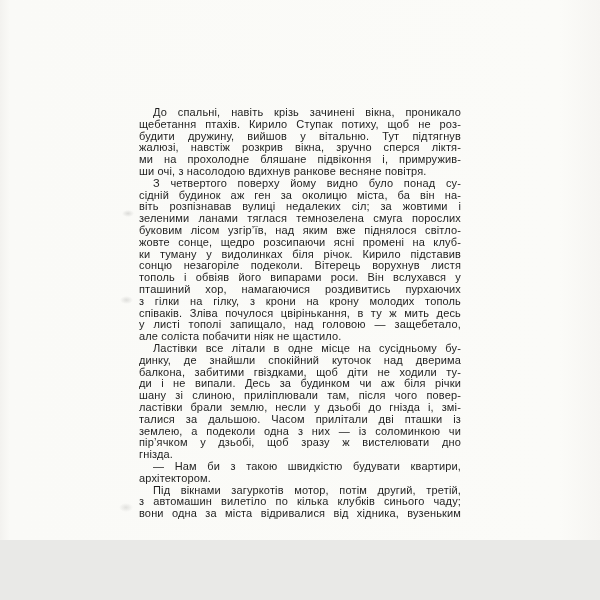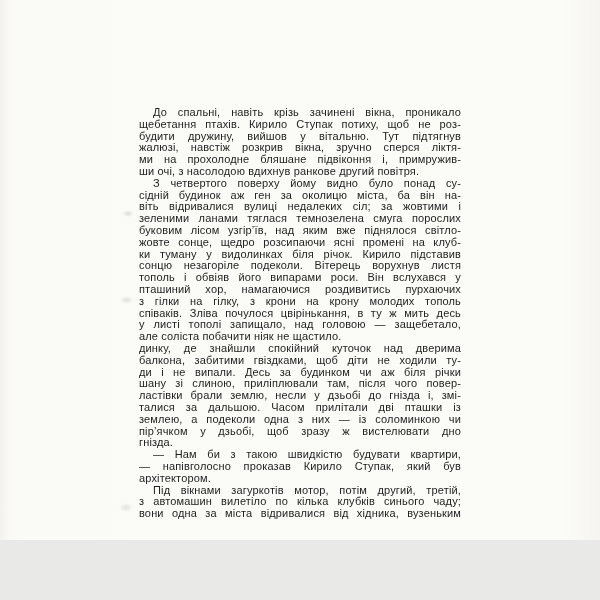"ши очі, з насолодою вдихнув" div.line { text: другий -> весняне }
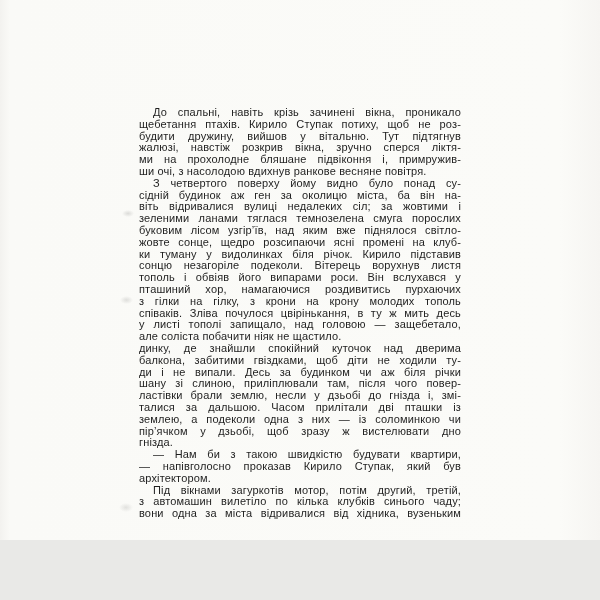"віть відривалися вулиці недалеких сіл;" div.line { text: відривалися -> розпізнавав }
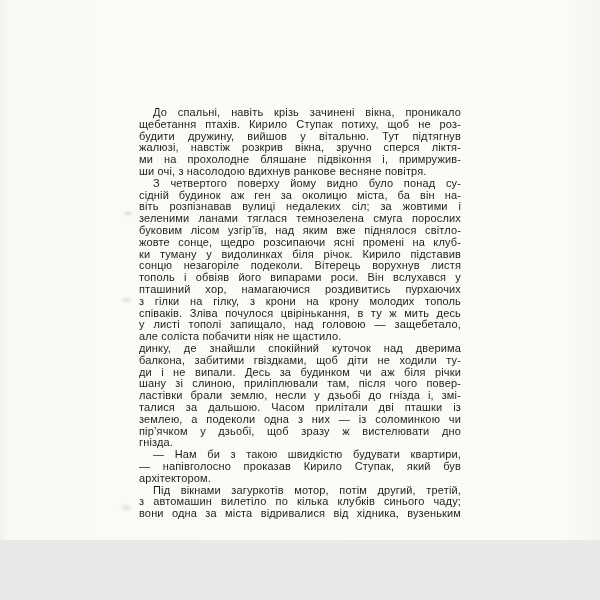"Ластівки все літали в одне" div.line { html: none -> <div>Ластівки все літали в одне місце на сусідньому бу-</div> }
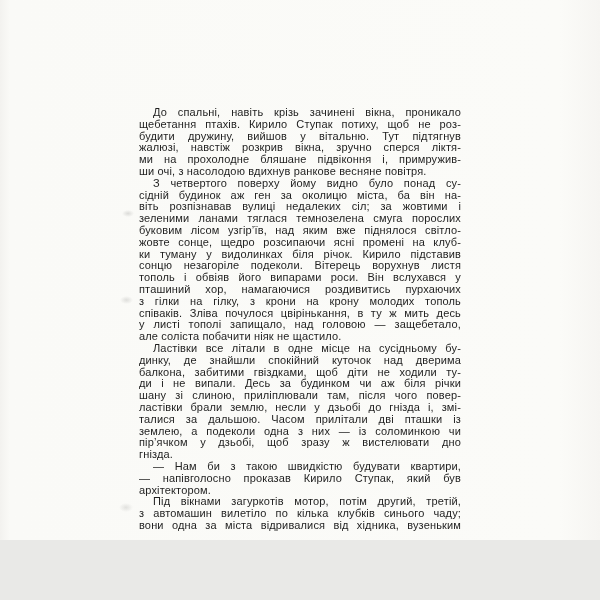"— напівголосно проказав Кирило Ступак," div.line { html: <div>— напівголосно проказав Кирило Ступак, який був</div> -> none }
